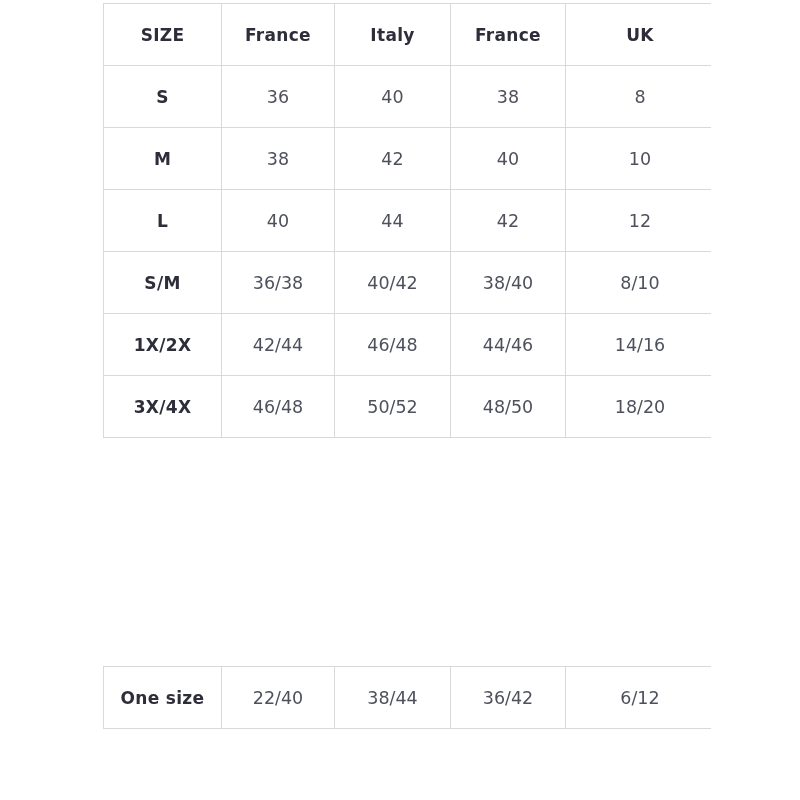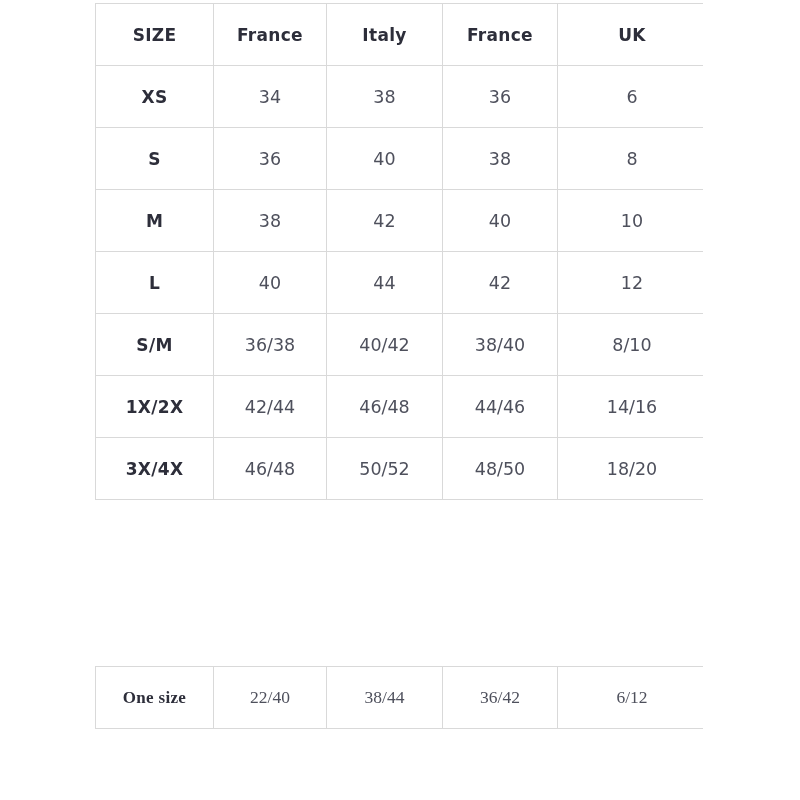"SIZE" .stage { margin-left: none -> 8px }
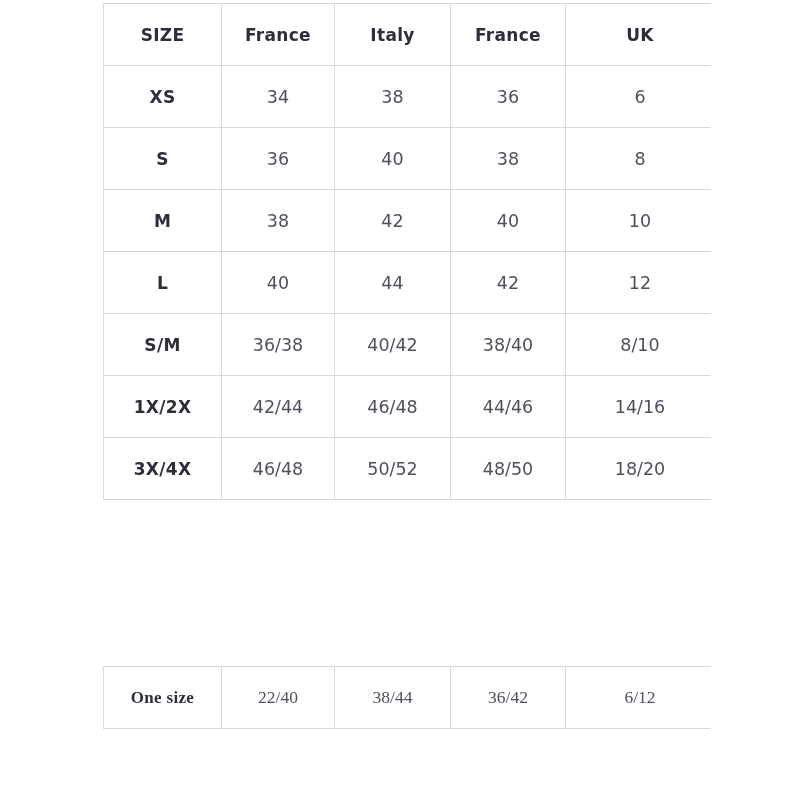"XS" tr { html: <tr> <th>XS</th> <td>34</td> <td>38</td> <td>36</td> <td>6</td> </tr> -> none }
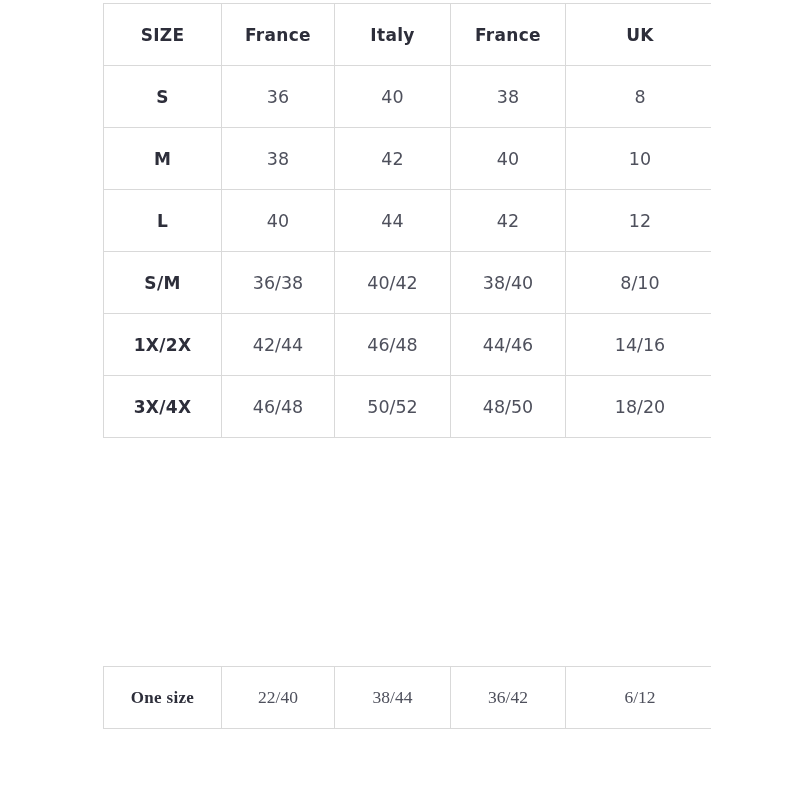"One size" table.extra-table { font-family: Liberation Serif, serif -> none }
